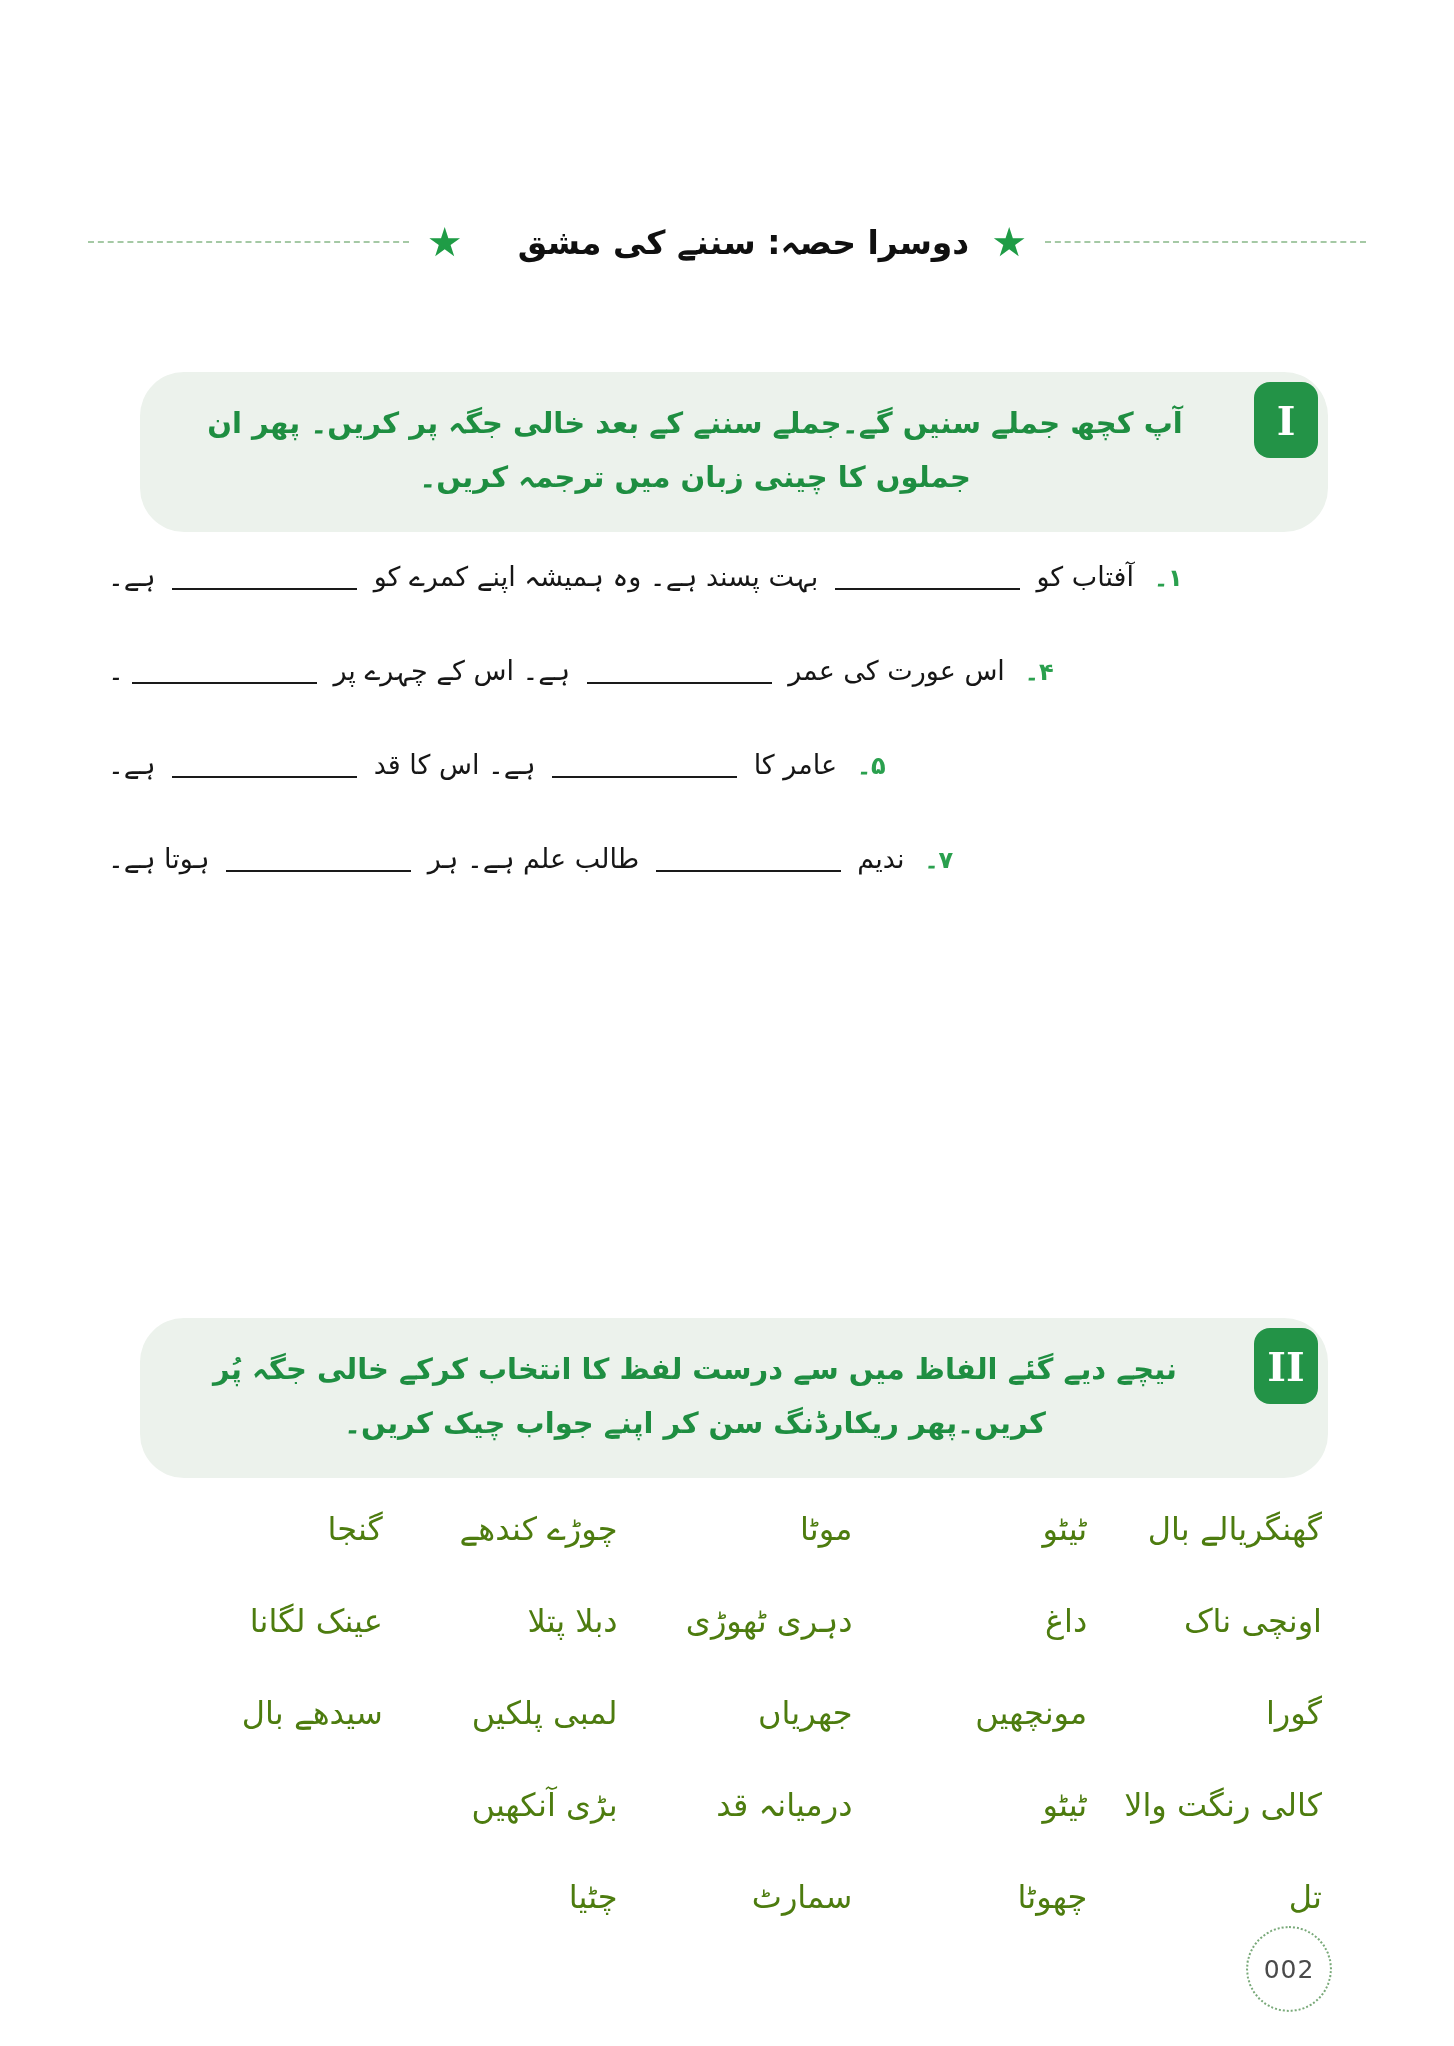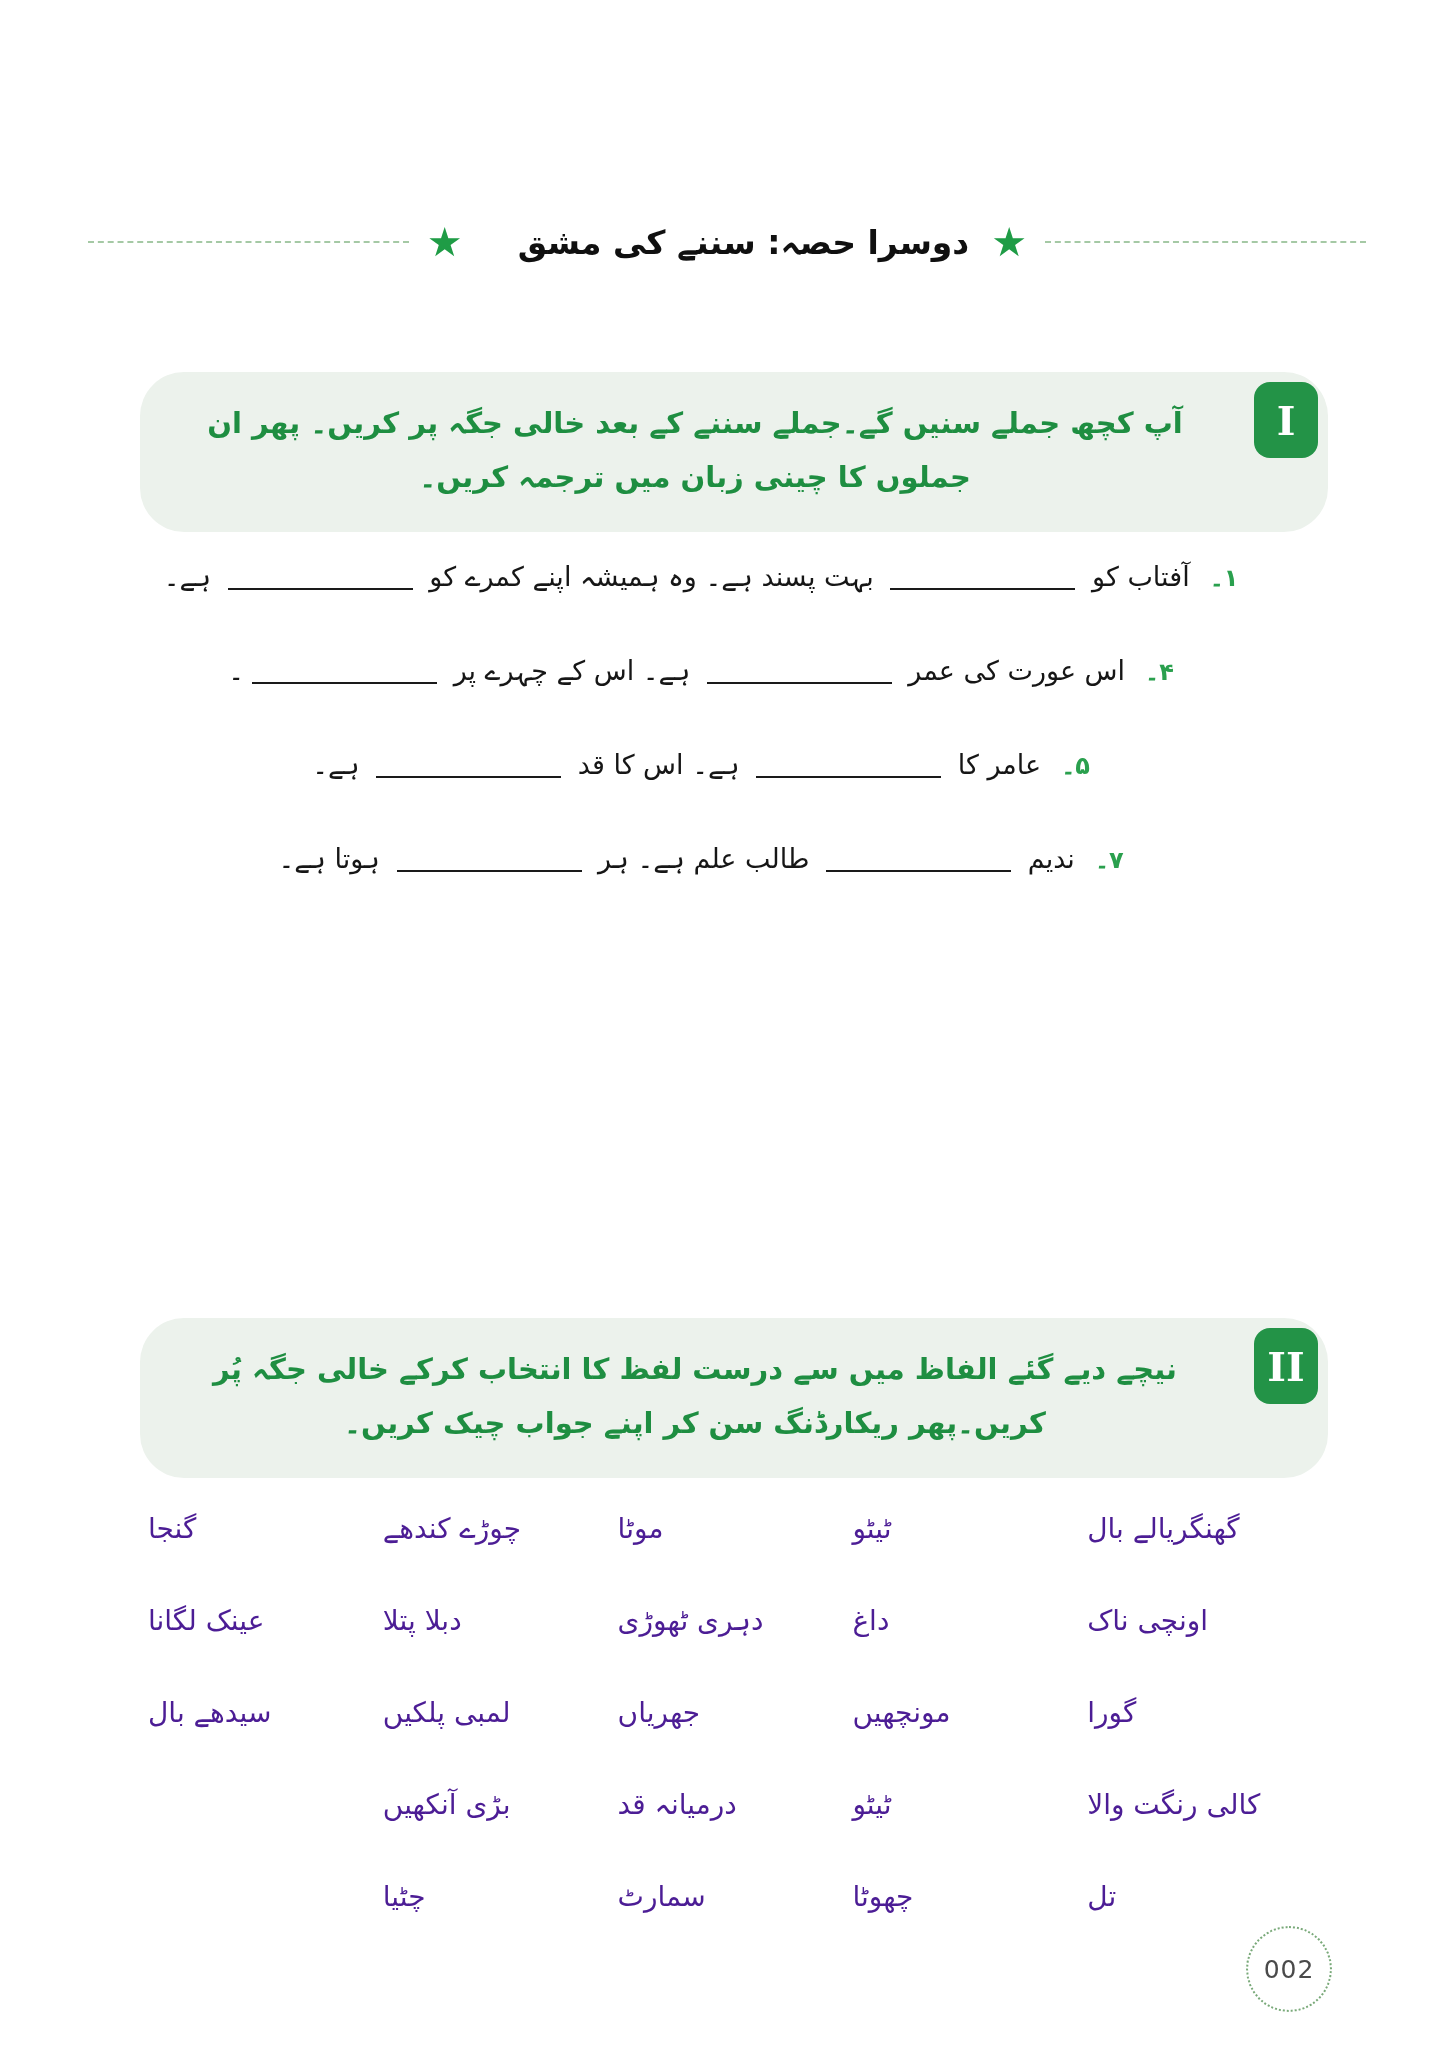"۱۔آفتاب کو بہت پسند ہے۔" .items { text-align: center -> left }
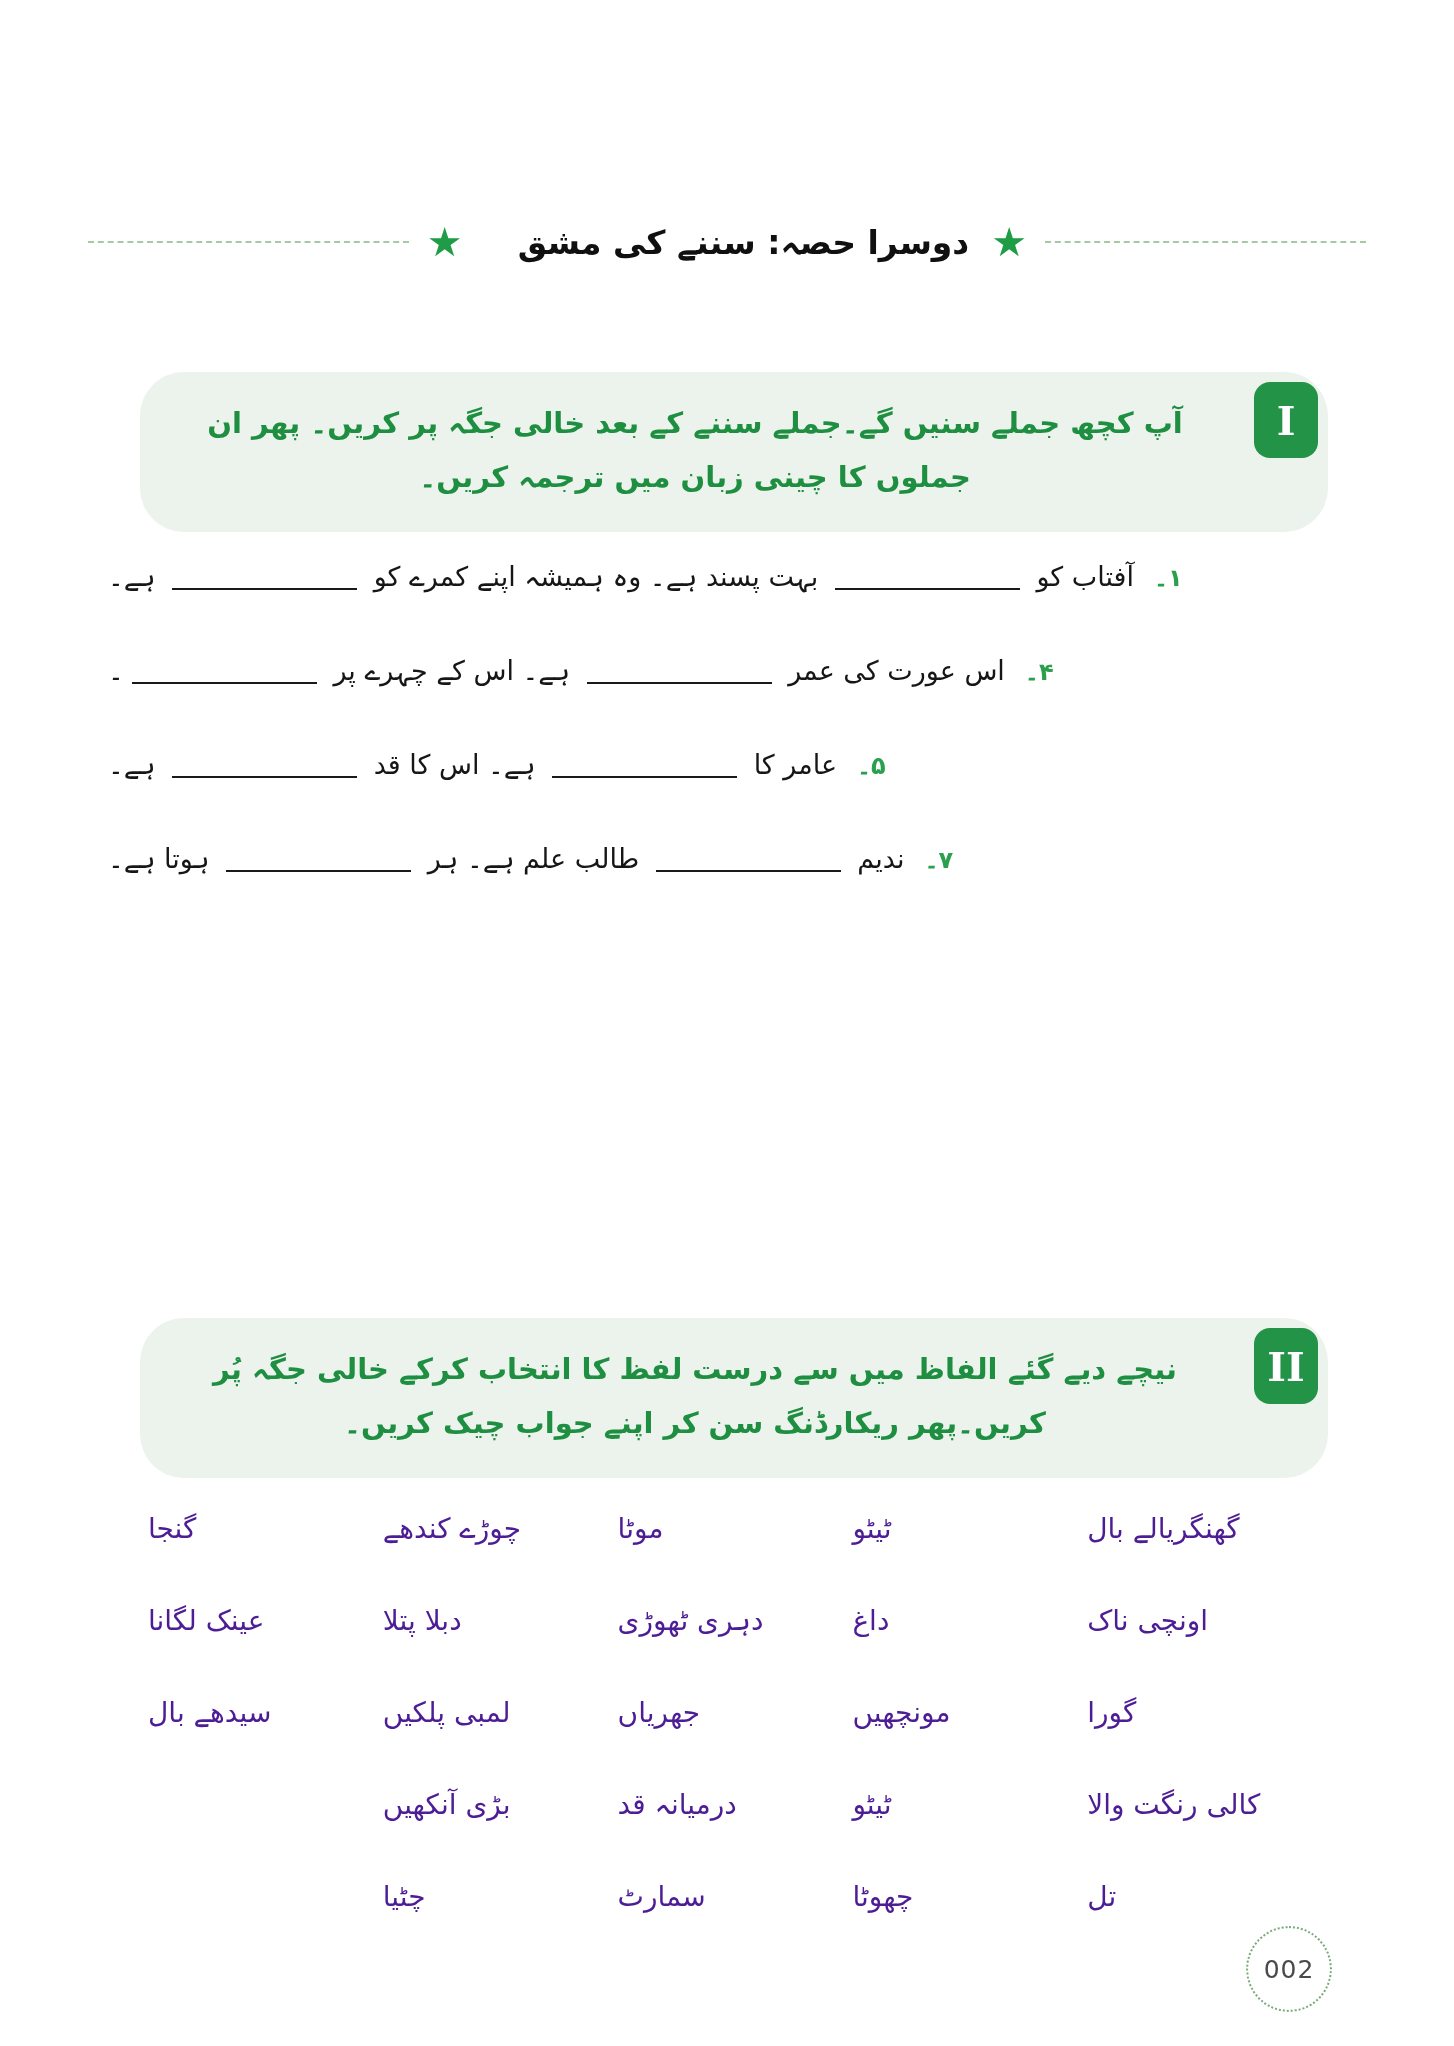"گنجا" .word-cell { color: #4c1d95 -> #4d7c0f; font-size: 28px -> 32px; text-align: left -> right }
